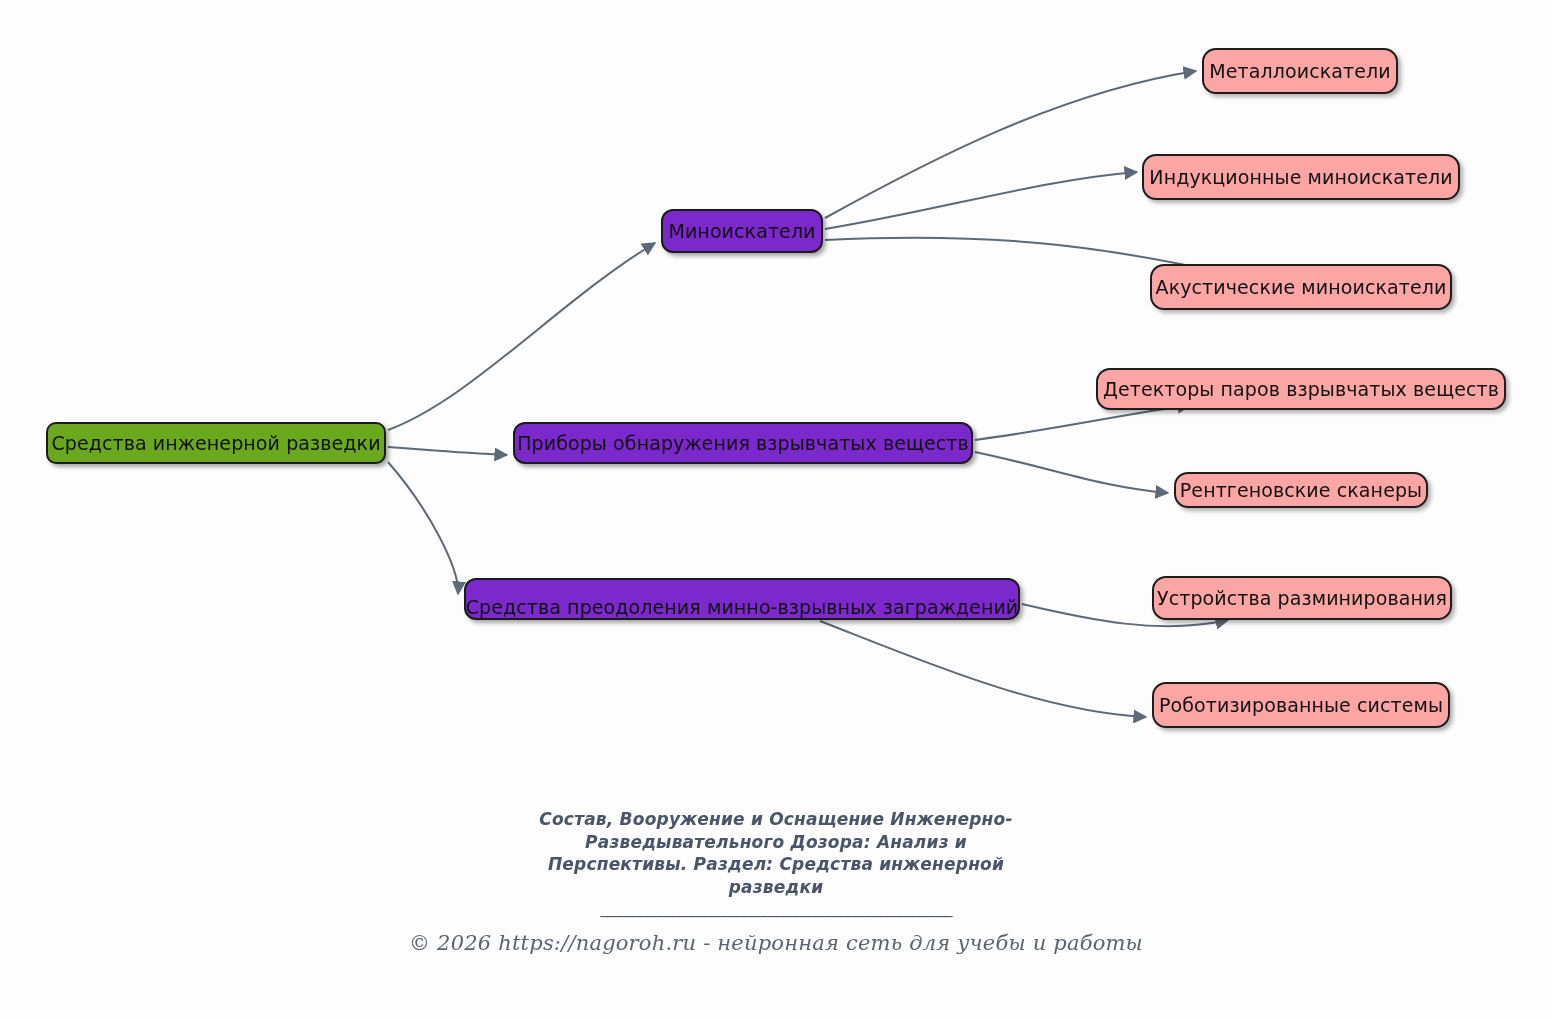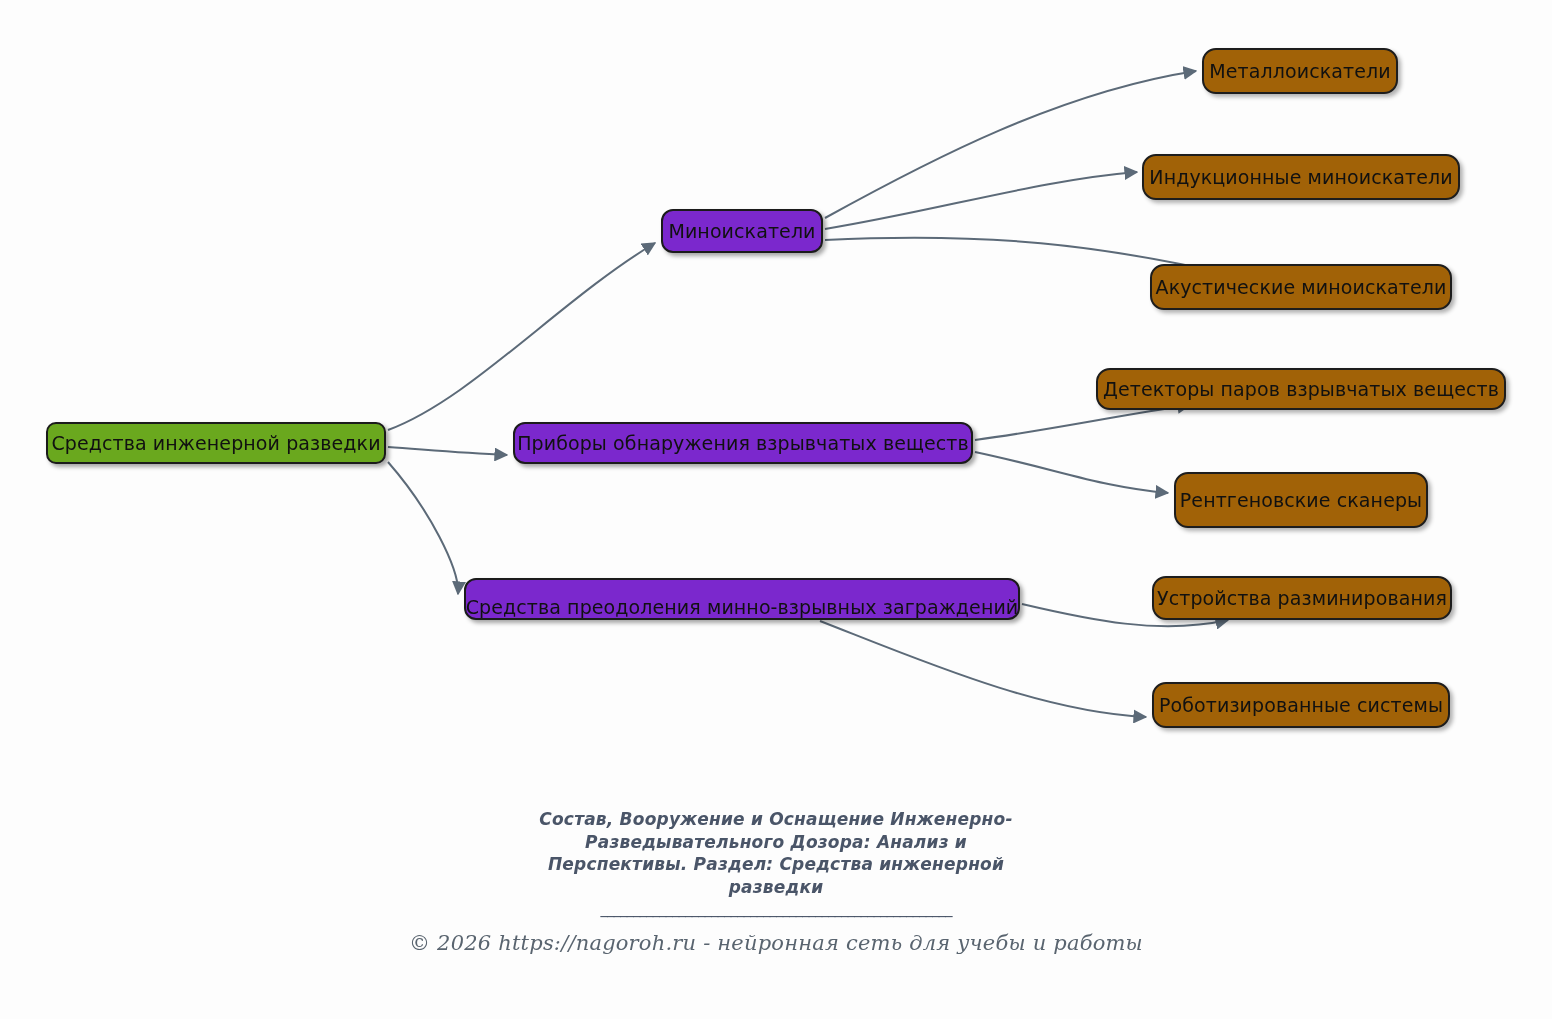"Металлоискатели" .node-leaf { background: #a16207 -> #fca5a5 }
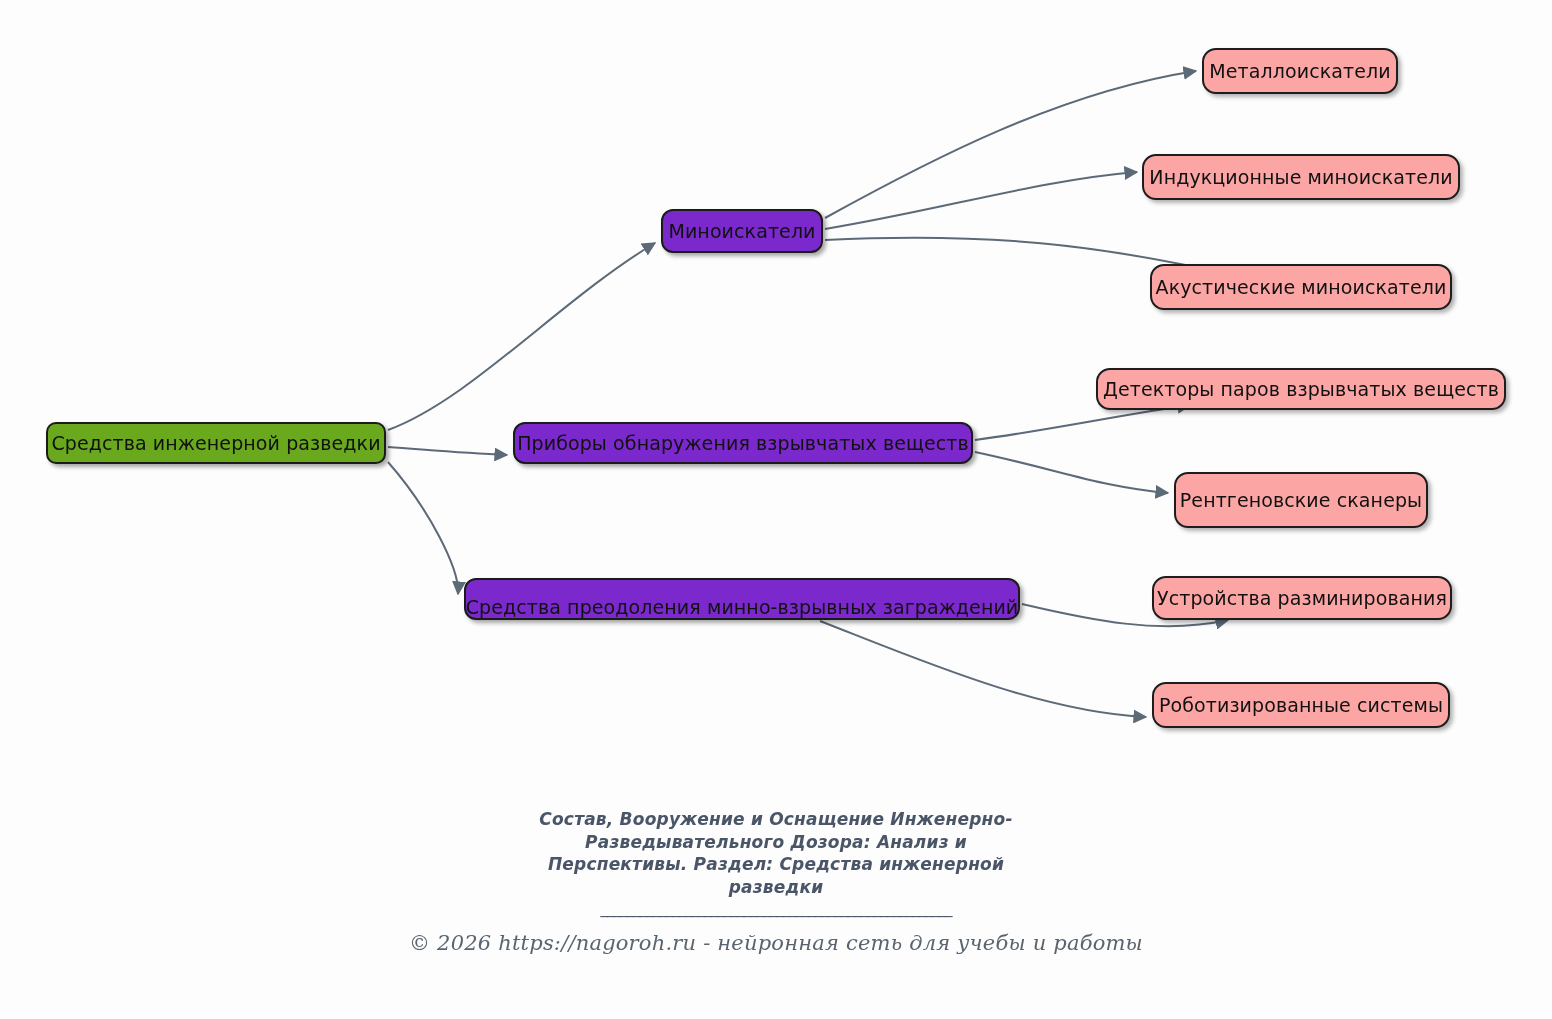"Рентгеновские сканеры" div.node { height: 56px -> 36px }
